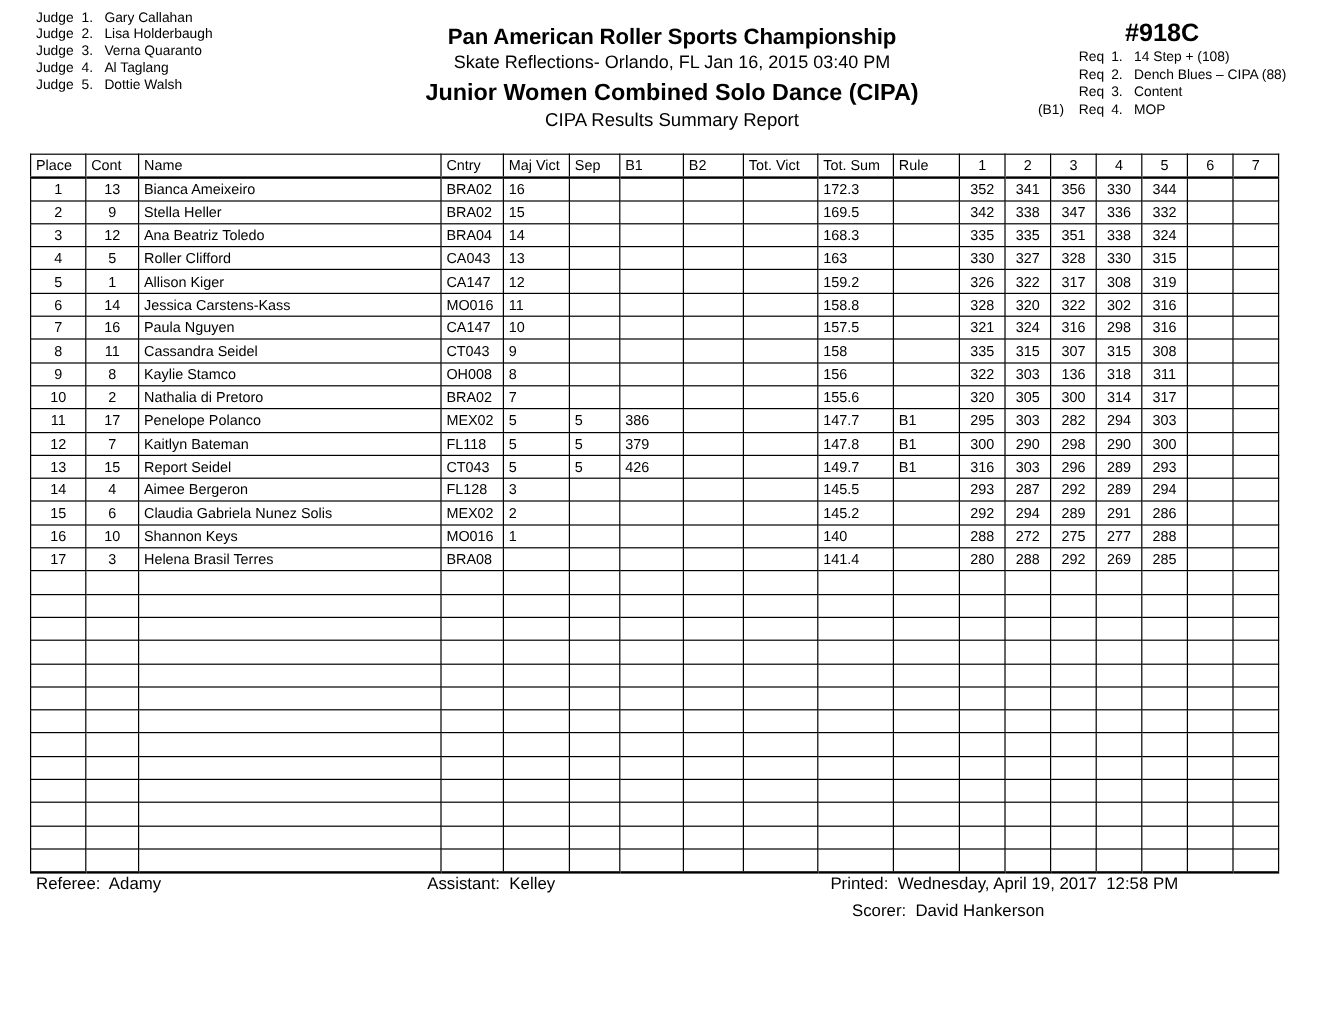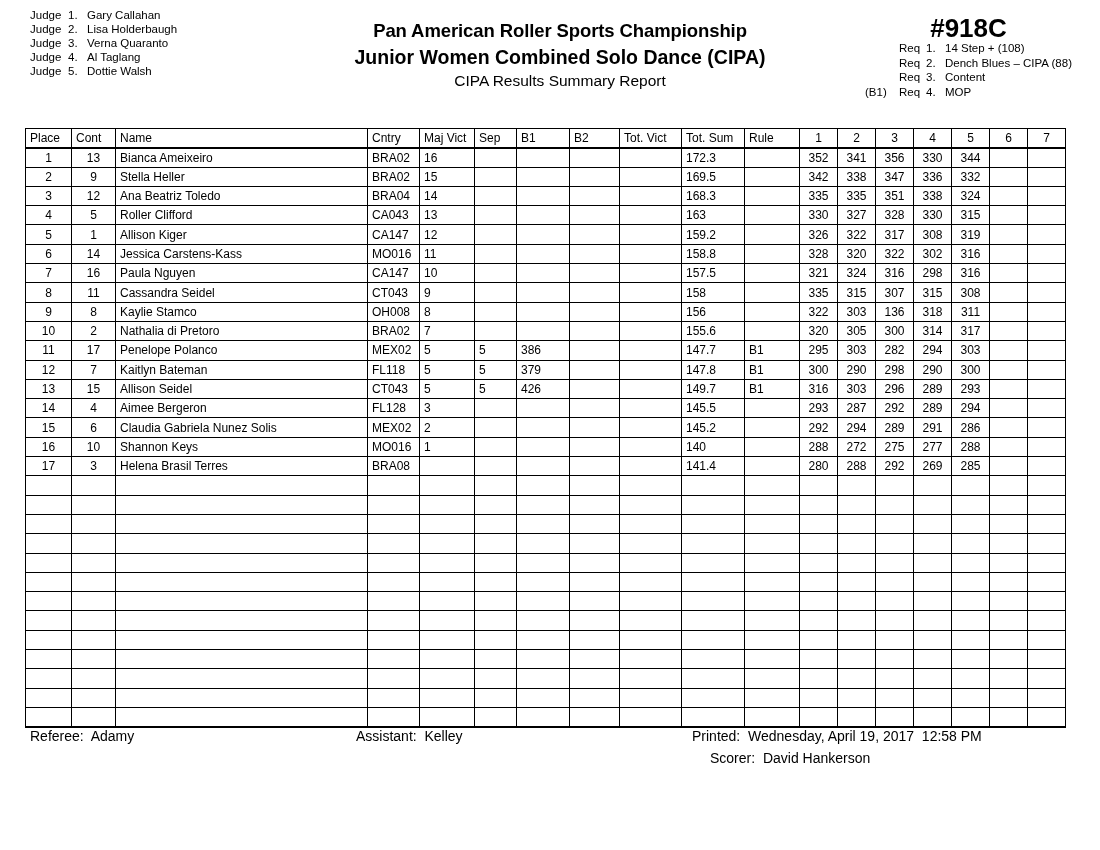"#918C" #event-number { font-size: 26px -> 21px }
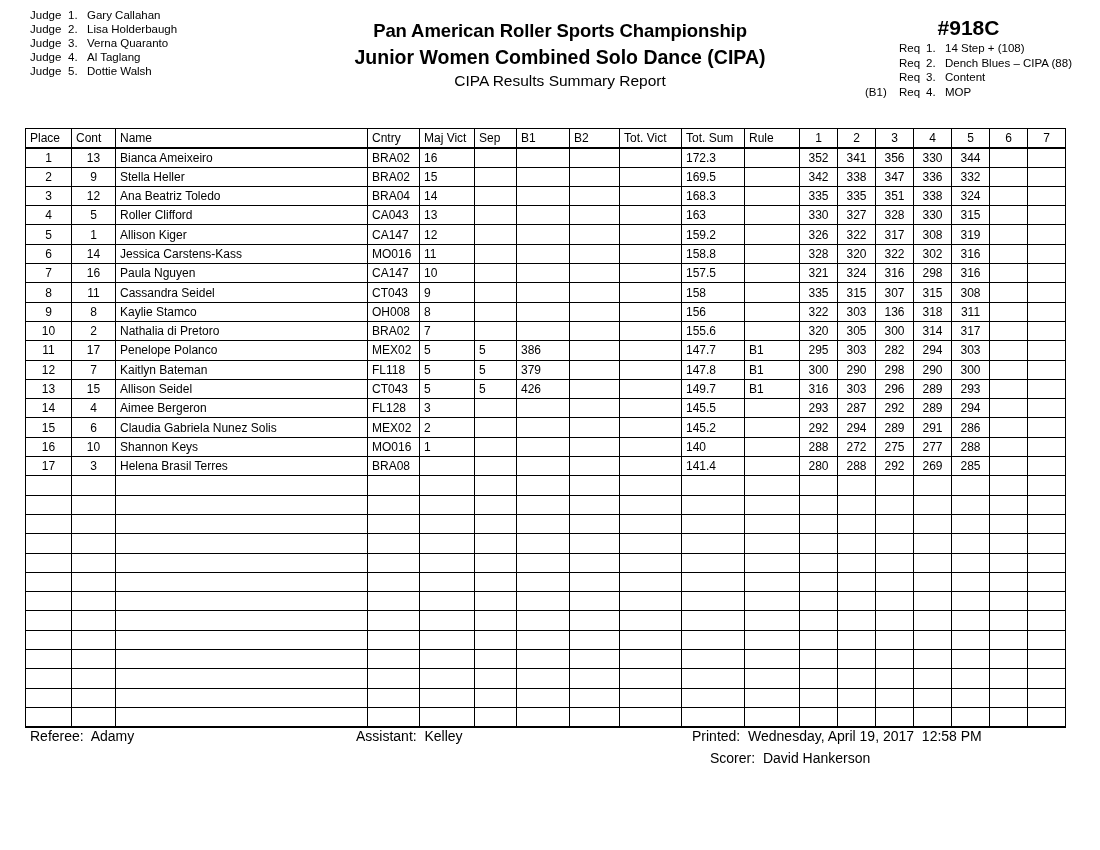"Skate Reflections- Orlando, FL Jan" div { html: none -> <div>Skate Reflections- Orlando, FL Jan 16, 2015 03:40 PM</div> }
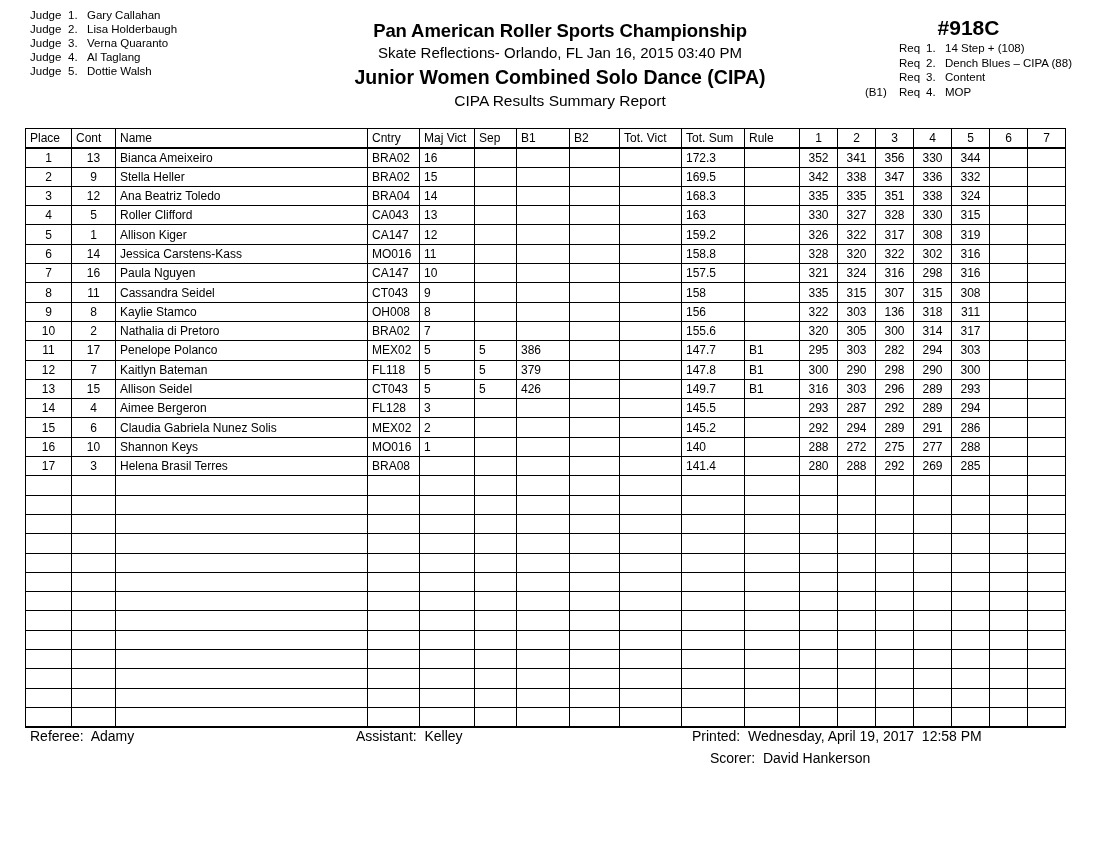"Allison Seidel" td.c-name { text: Allison -> Report }
